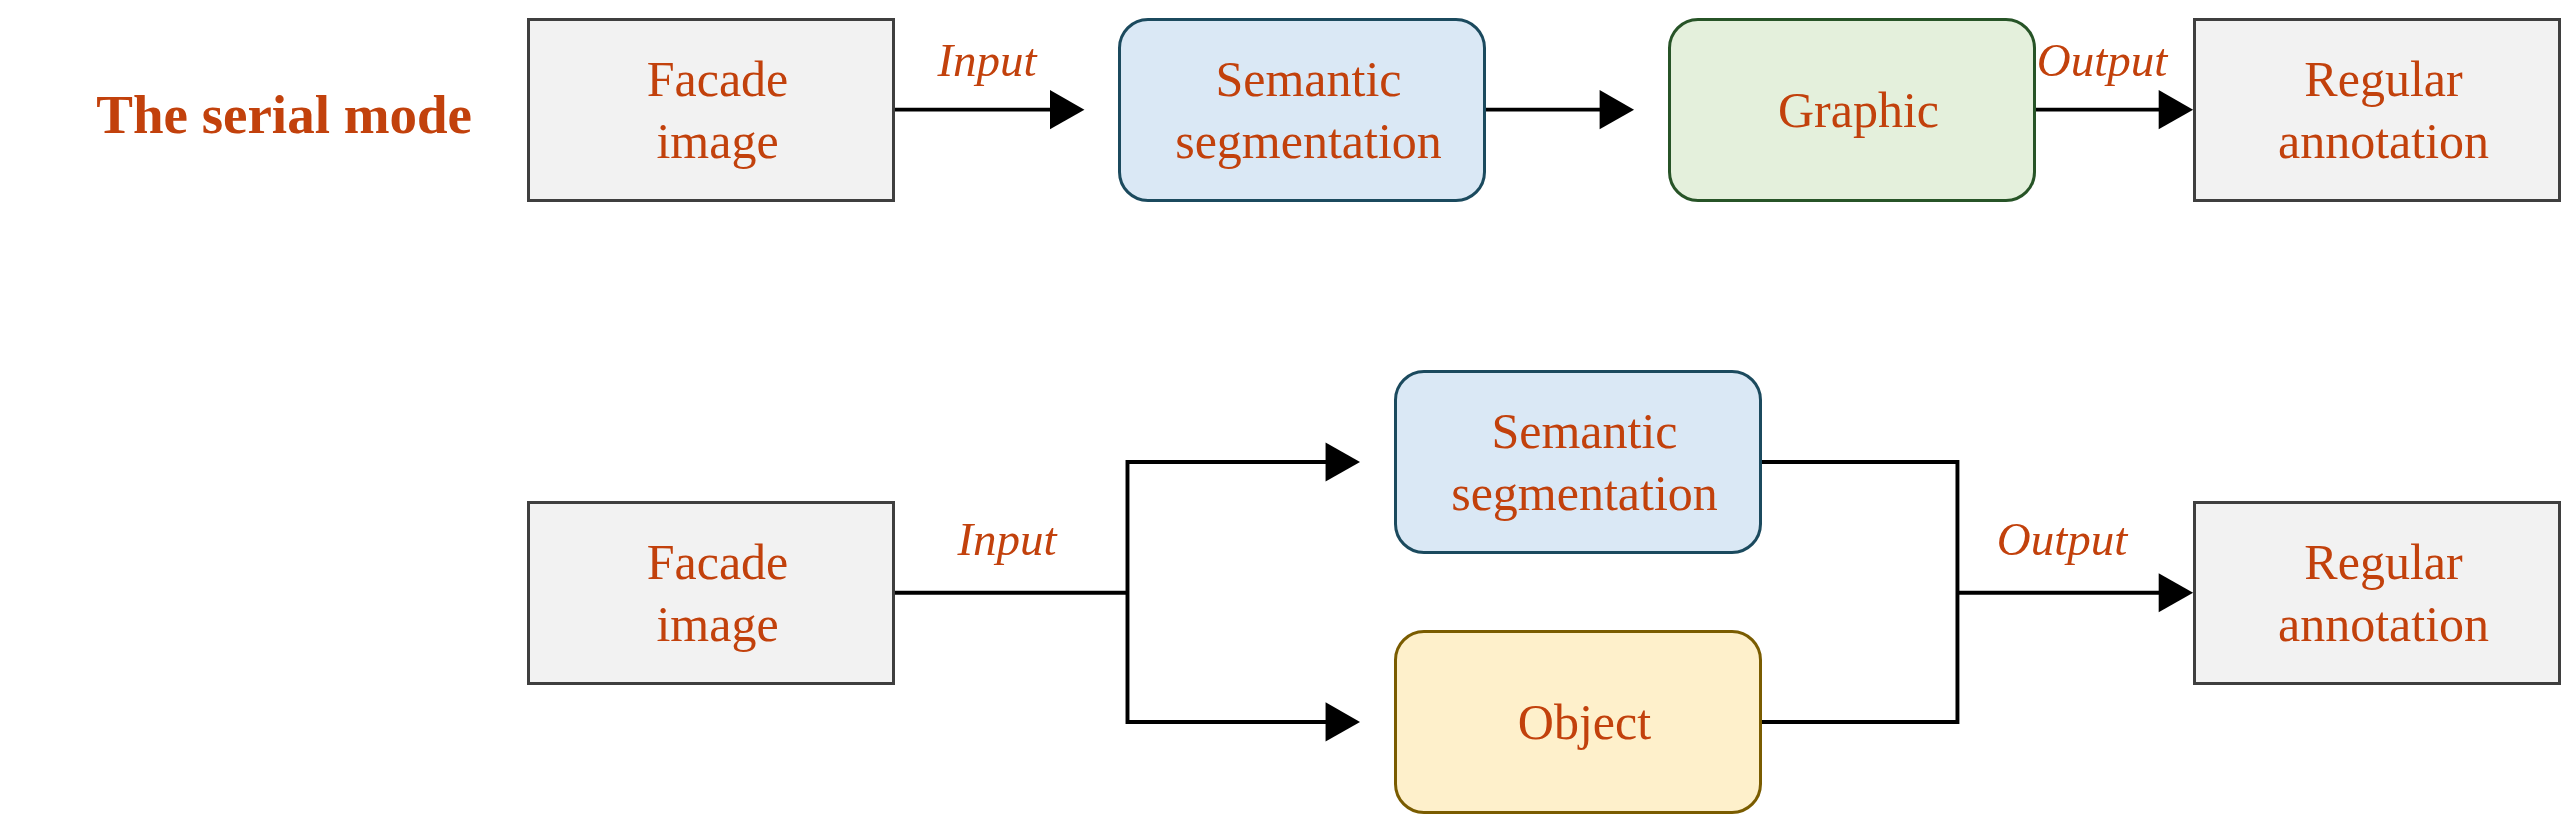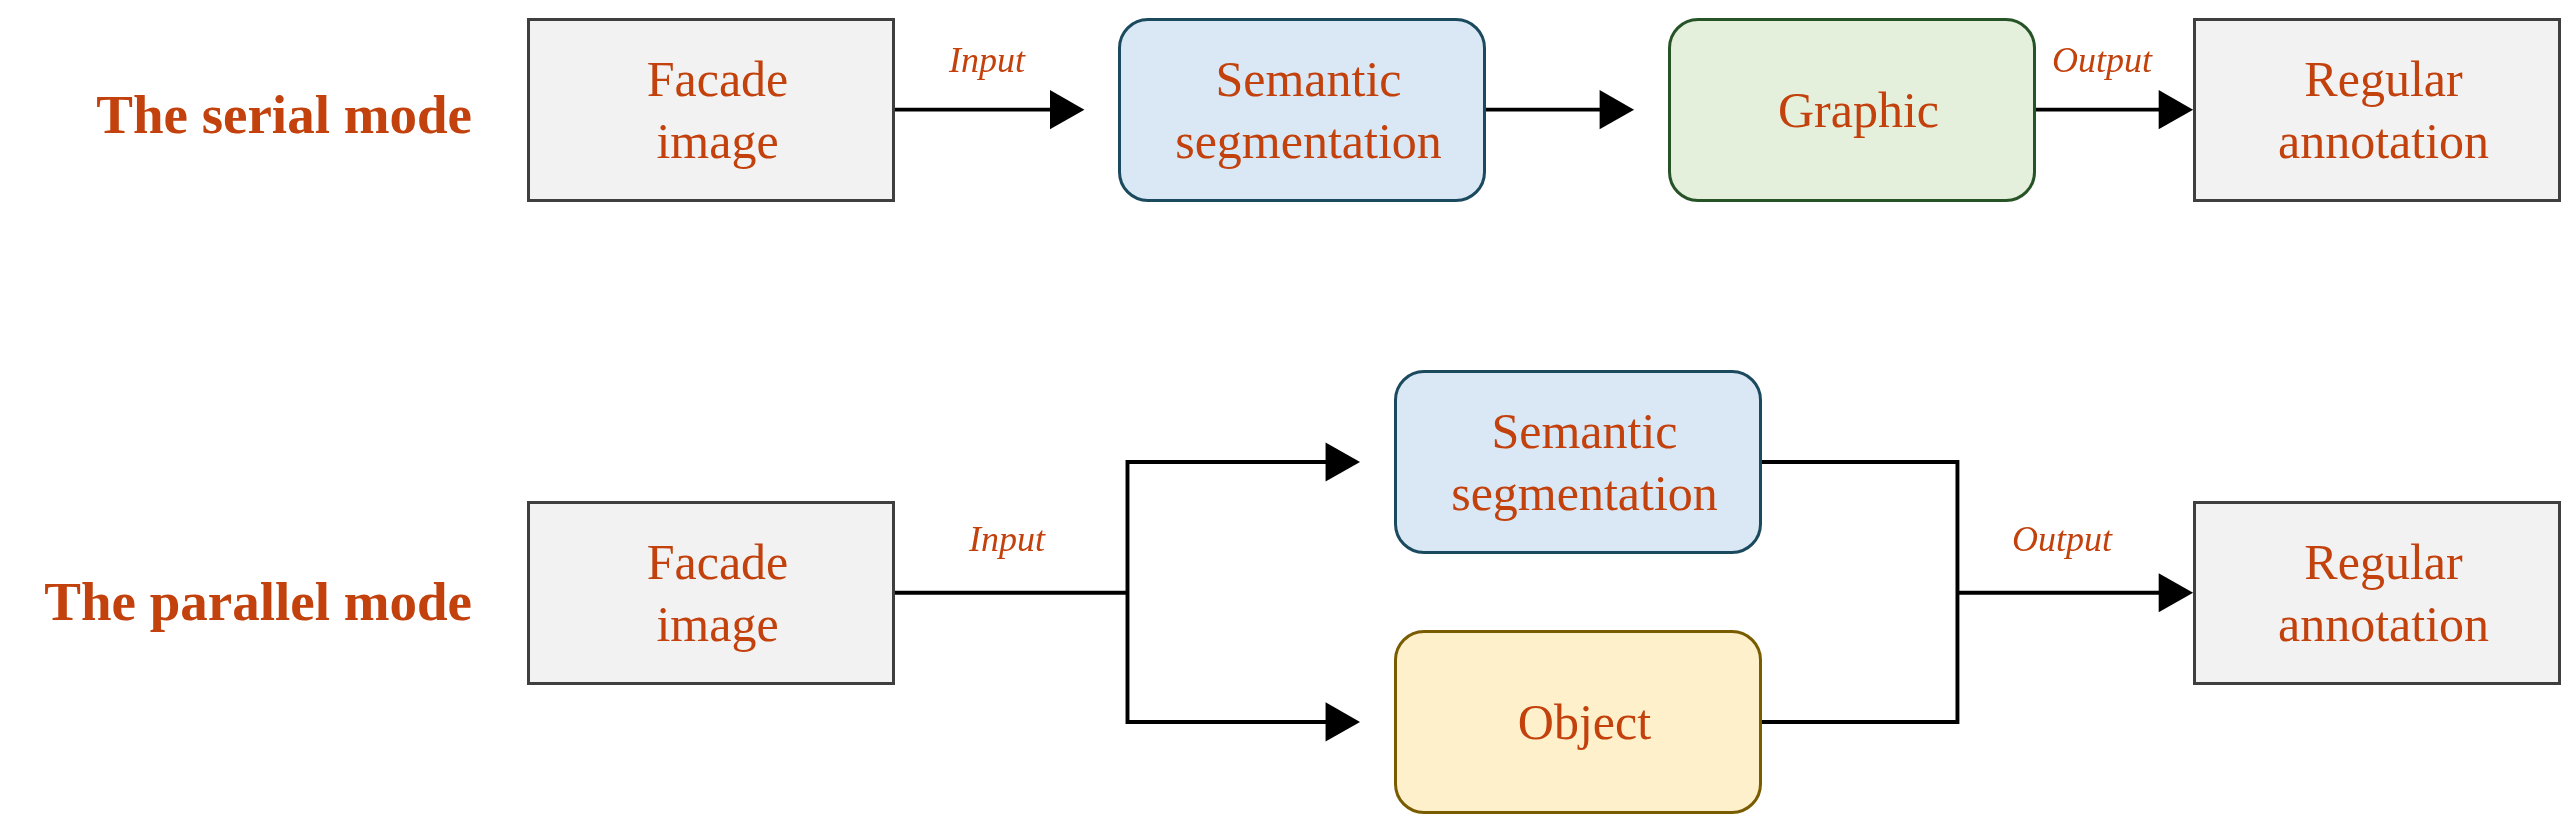"Input" .io-label { font-size: 36px -> 47px }
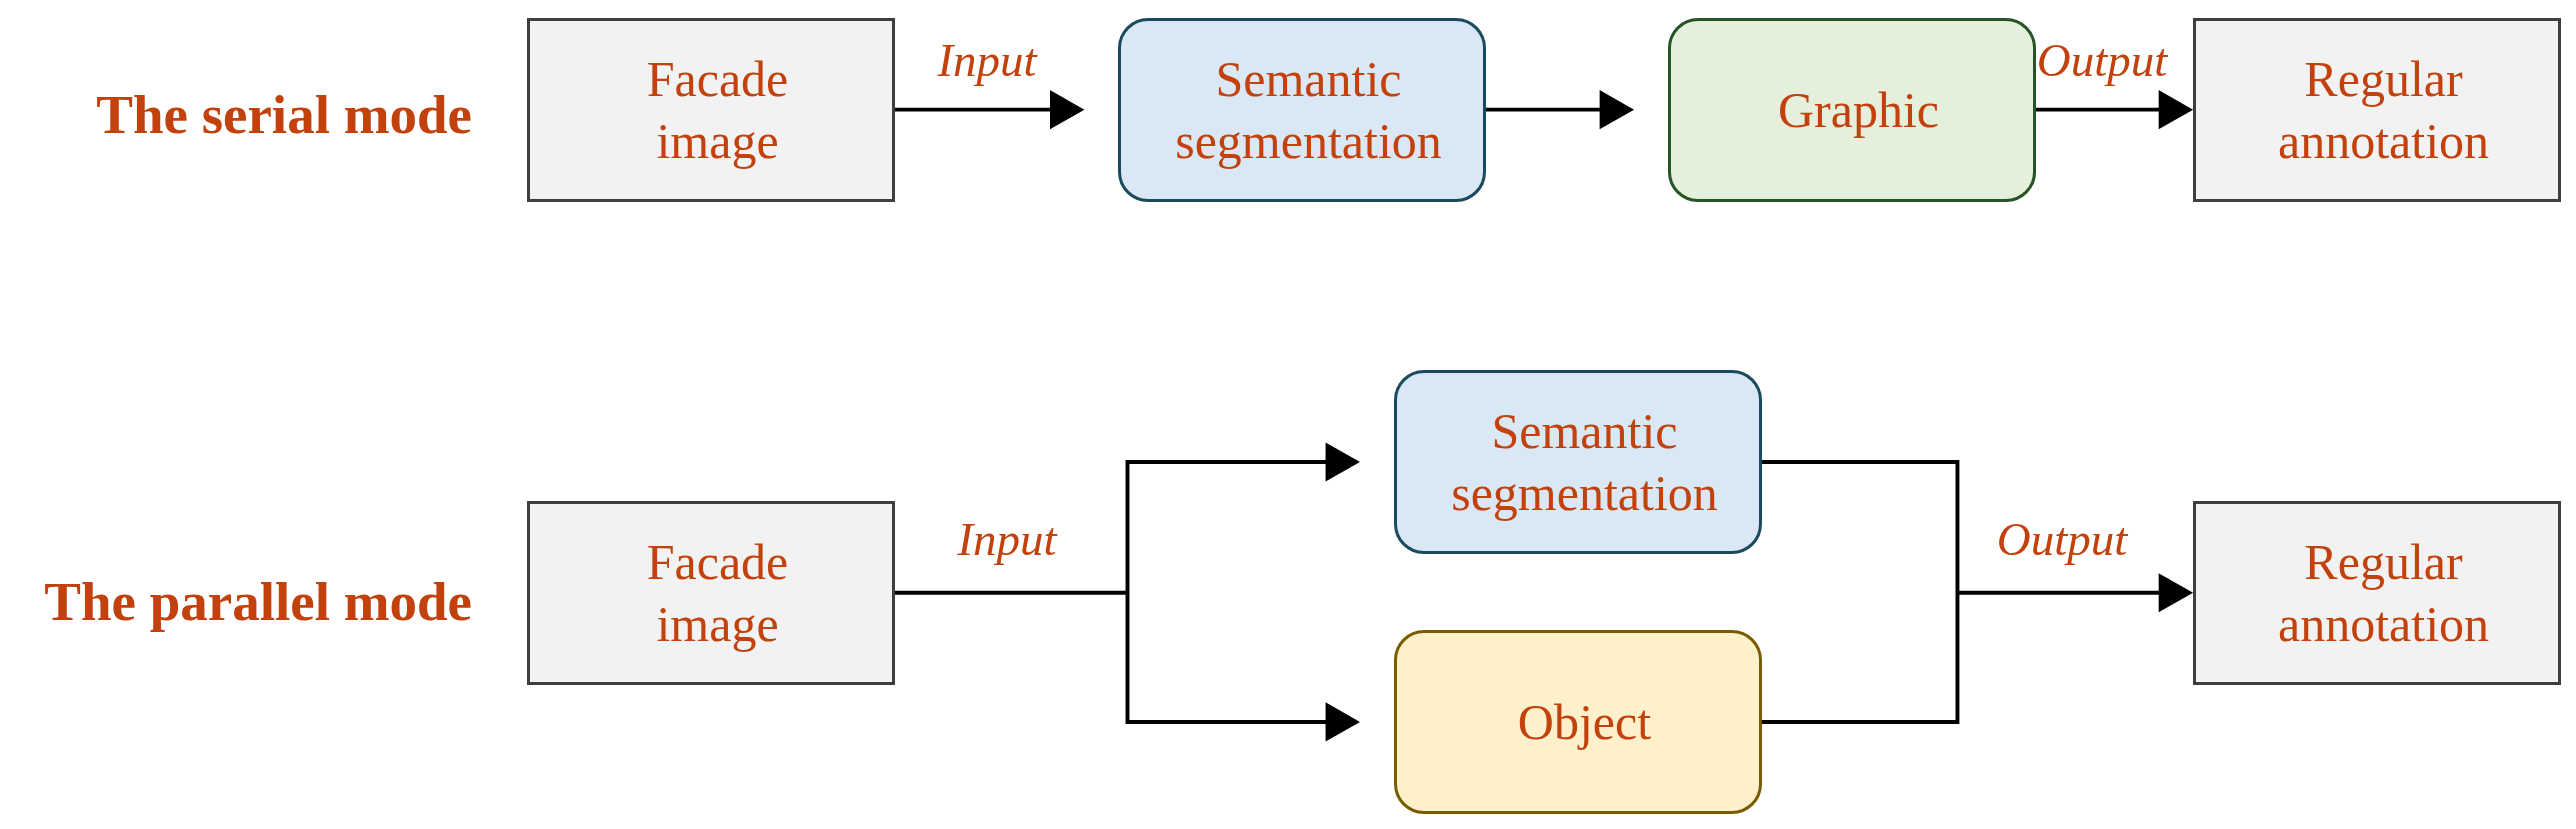"The parallel mode" div.mode-label { html: <div>The parallel mode</div> -> none }
